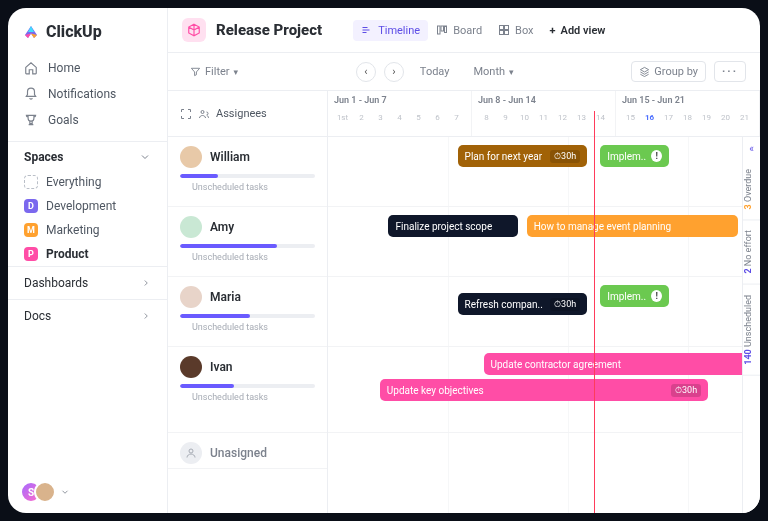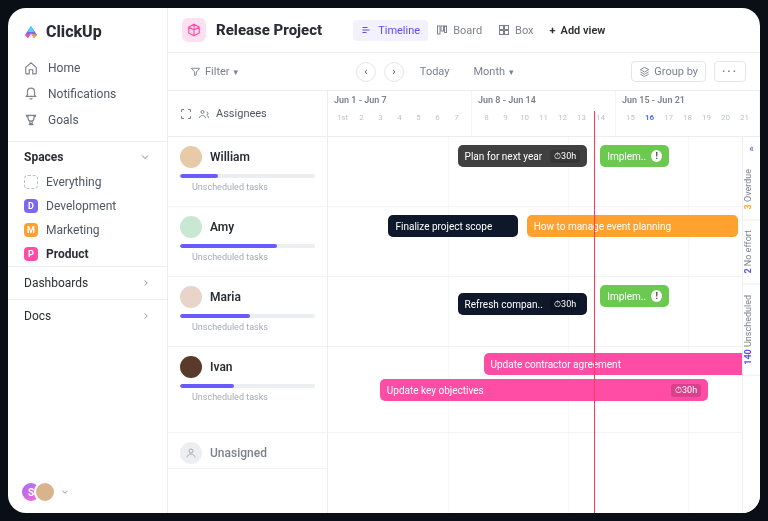"Plan for next year" div.task { background: #404040 -> #a16207 }
